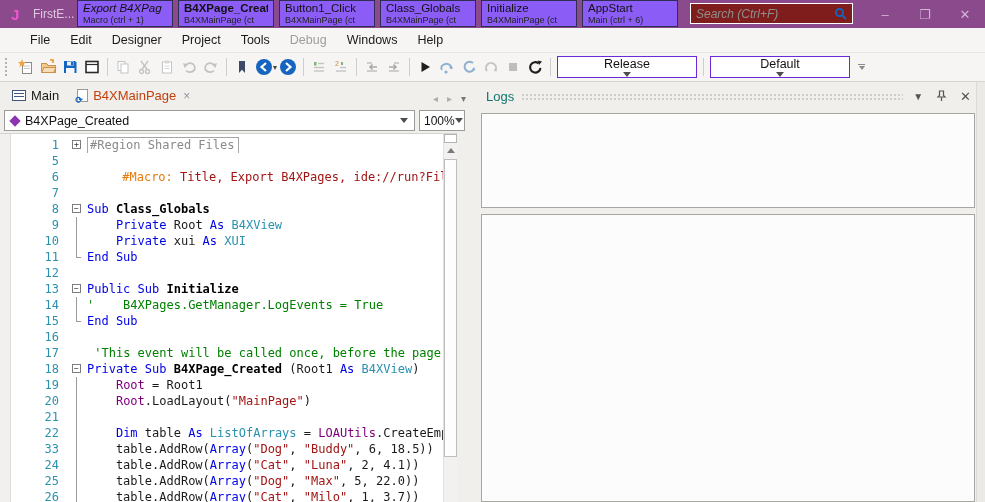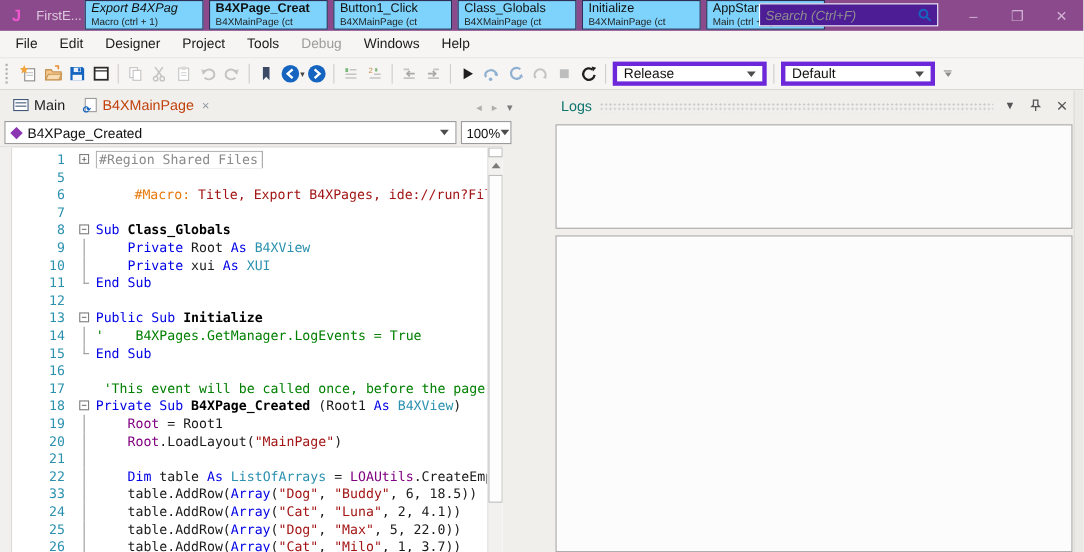"Export B4XPag" .ttab { background: #7dd3fc -> #8b5cf6; width: 108px -> 96px }
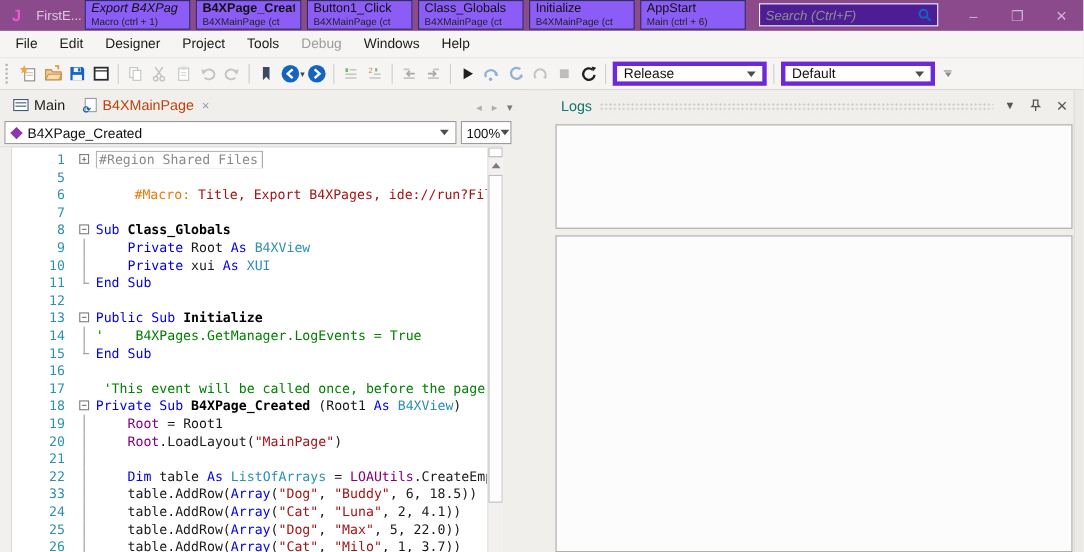"Search (Ctrl+F)" .searchbox { background: #4c1d95 -> #7f1d1d }
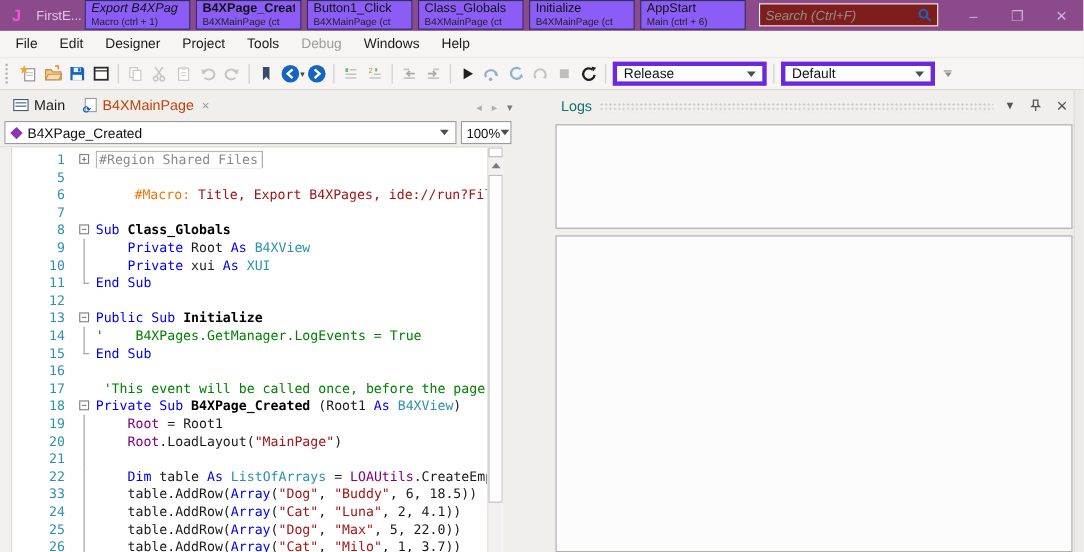"File" .menubar { padding-left: 4px -> 20px }
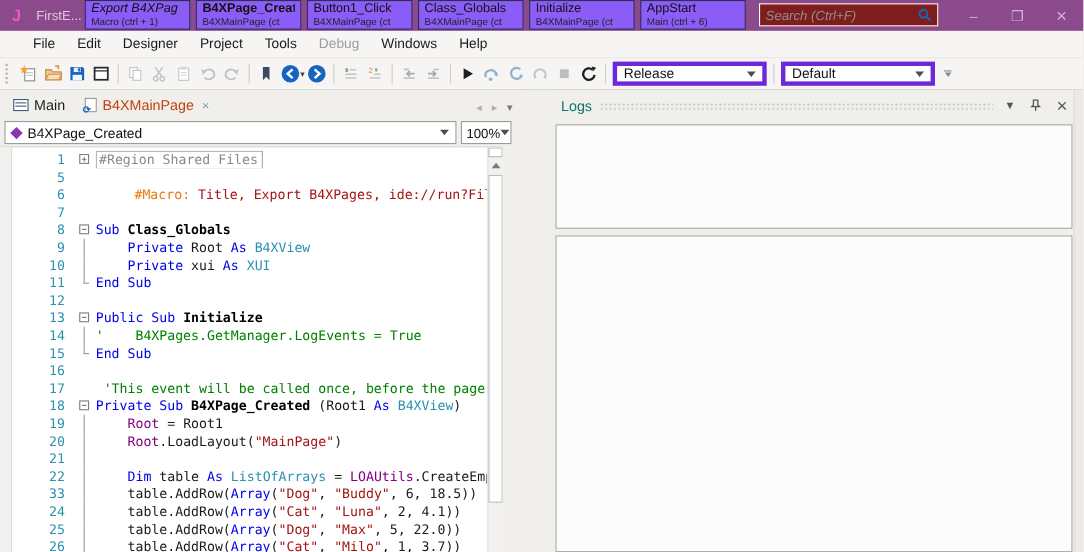"Release" .tcombo { border: 4px solid #6d28d9 -> 1px solid #6d28d9; flex-direction: none -> column }
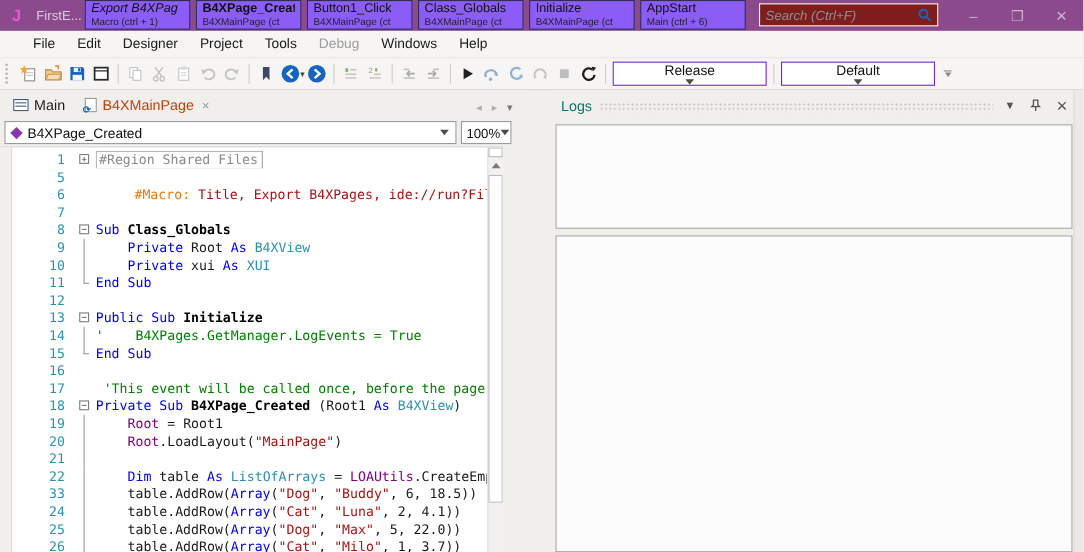"Main" .main { gap: 24px -> none }
